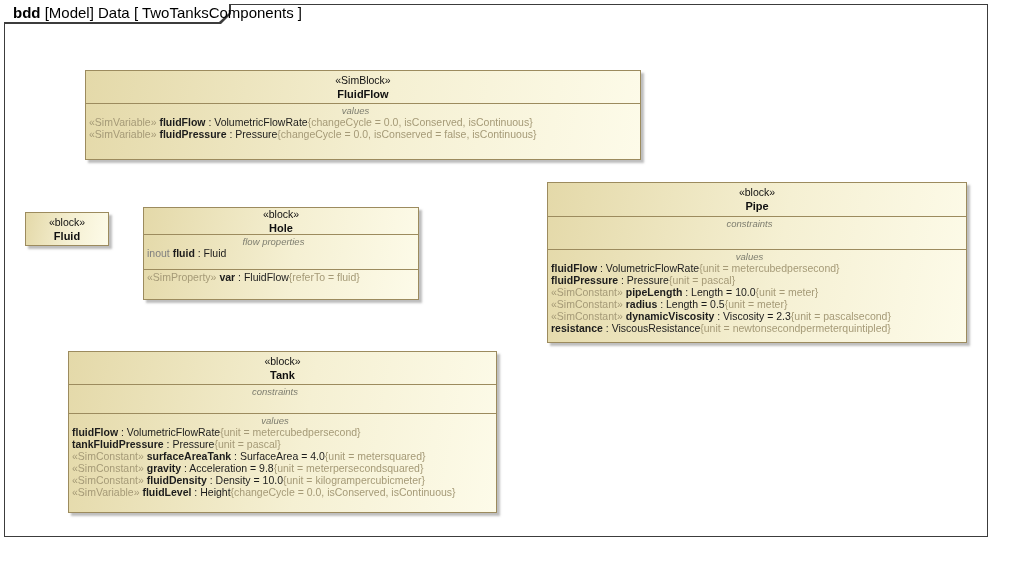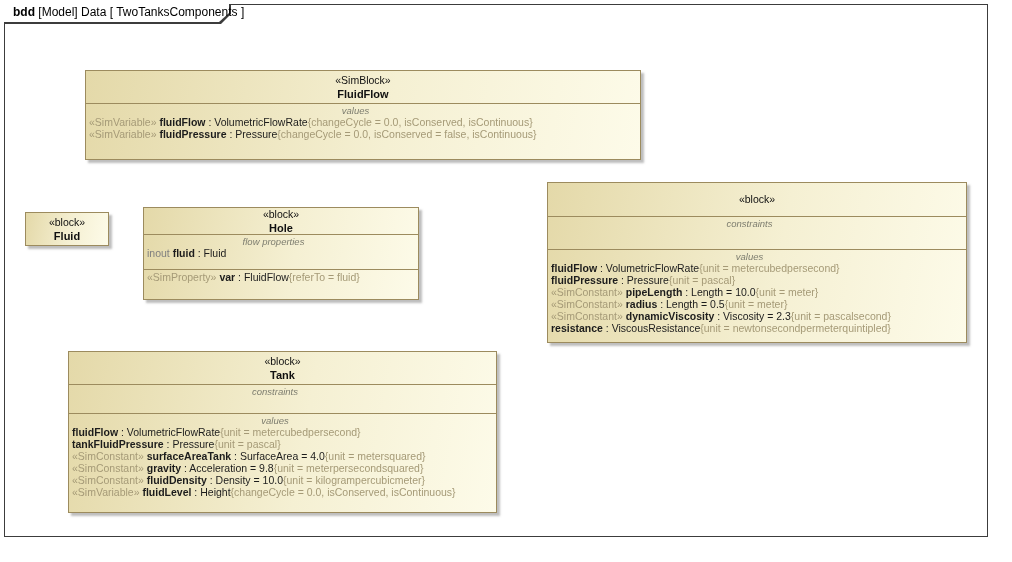"bdd [Model] Data [ TwoTanksComponents" .tab-text { font-size: 12px -> 15px }
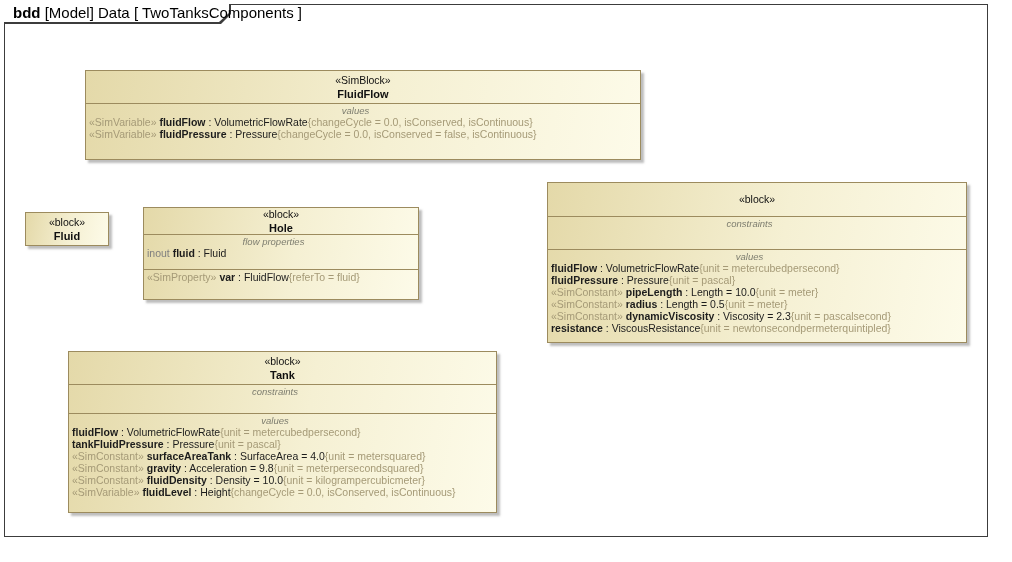"Pipe" div.name-line { html: none -> <div>Pipe</div> }
